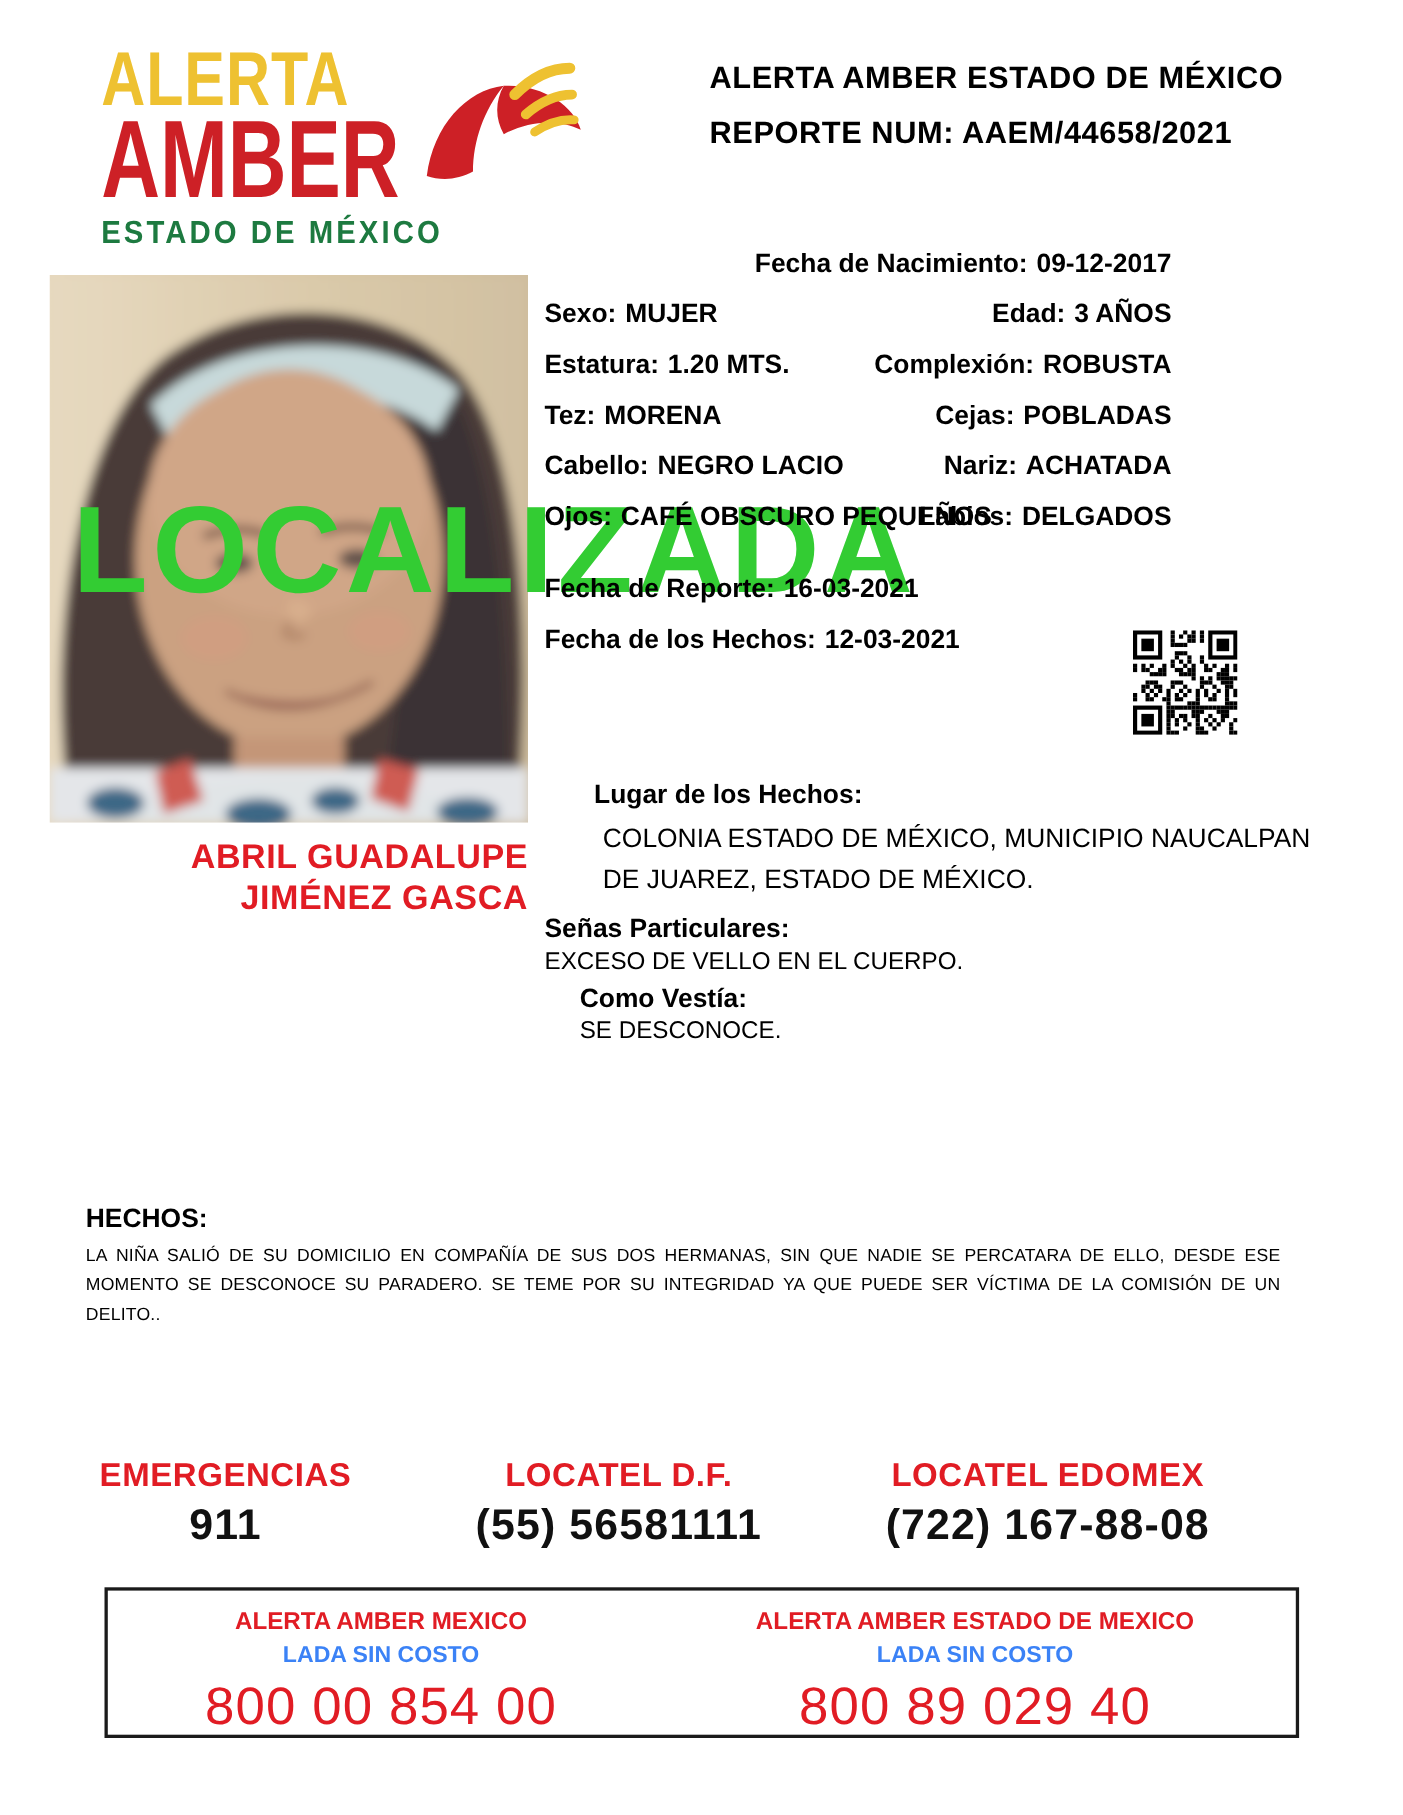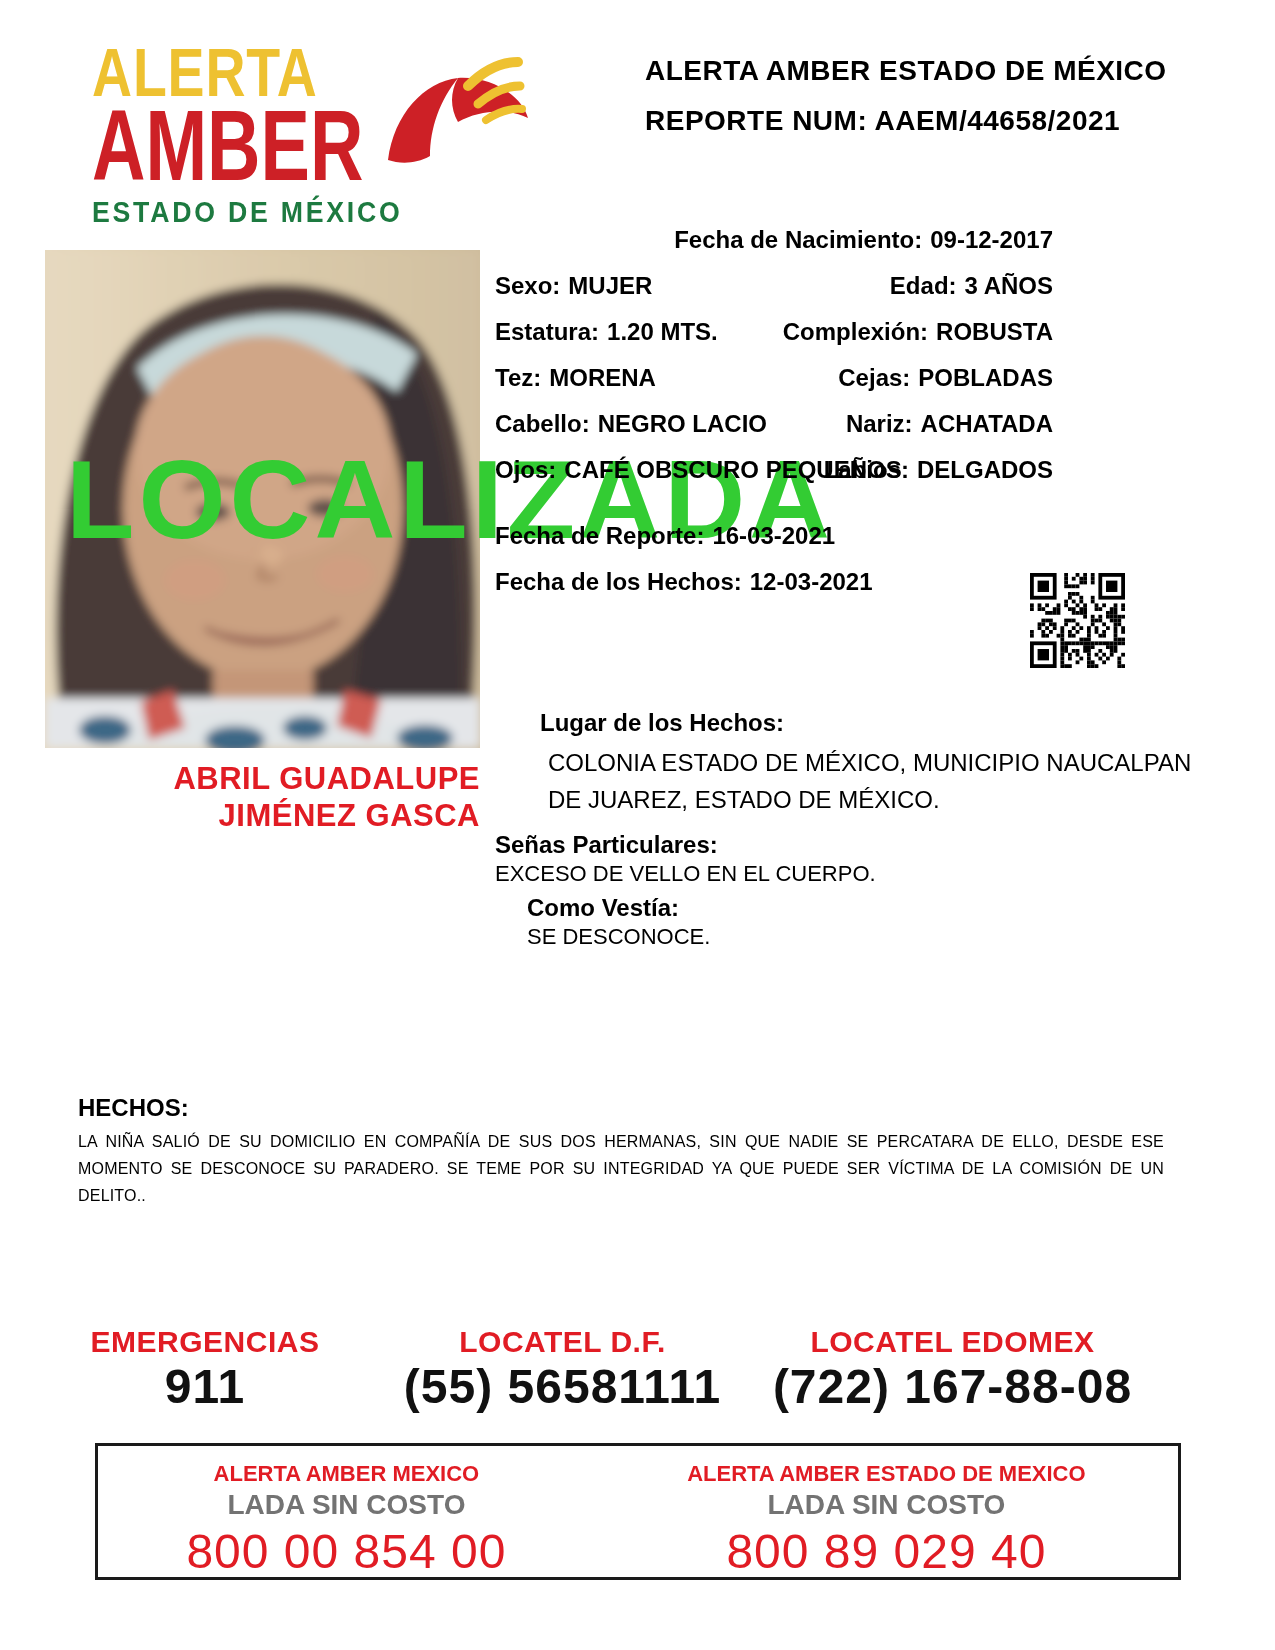"Fecha de Nacimiento: 09-12-2017" .dr { right: 12px -> 0 }
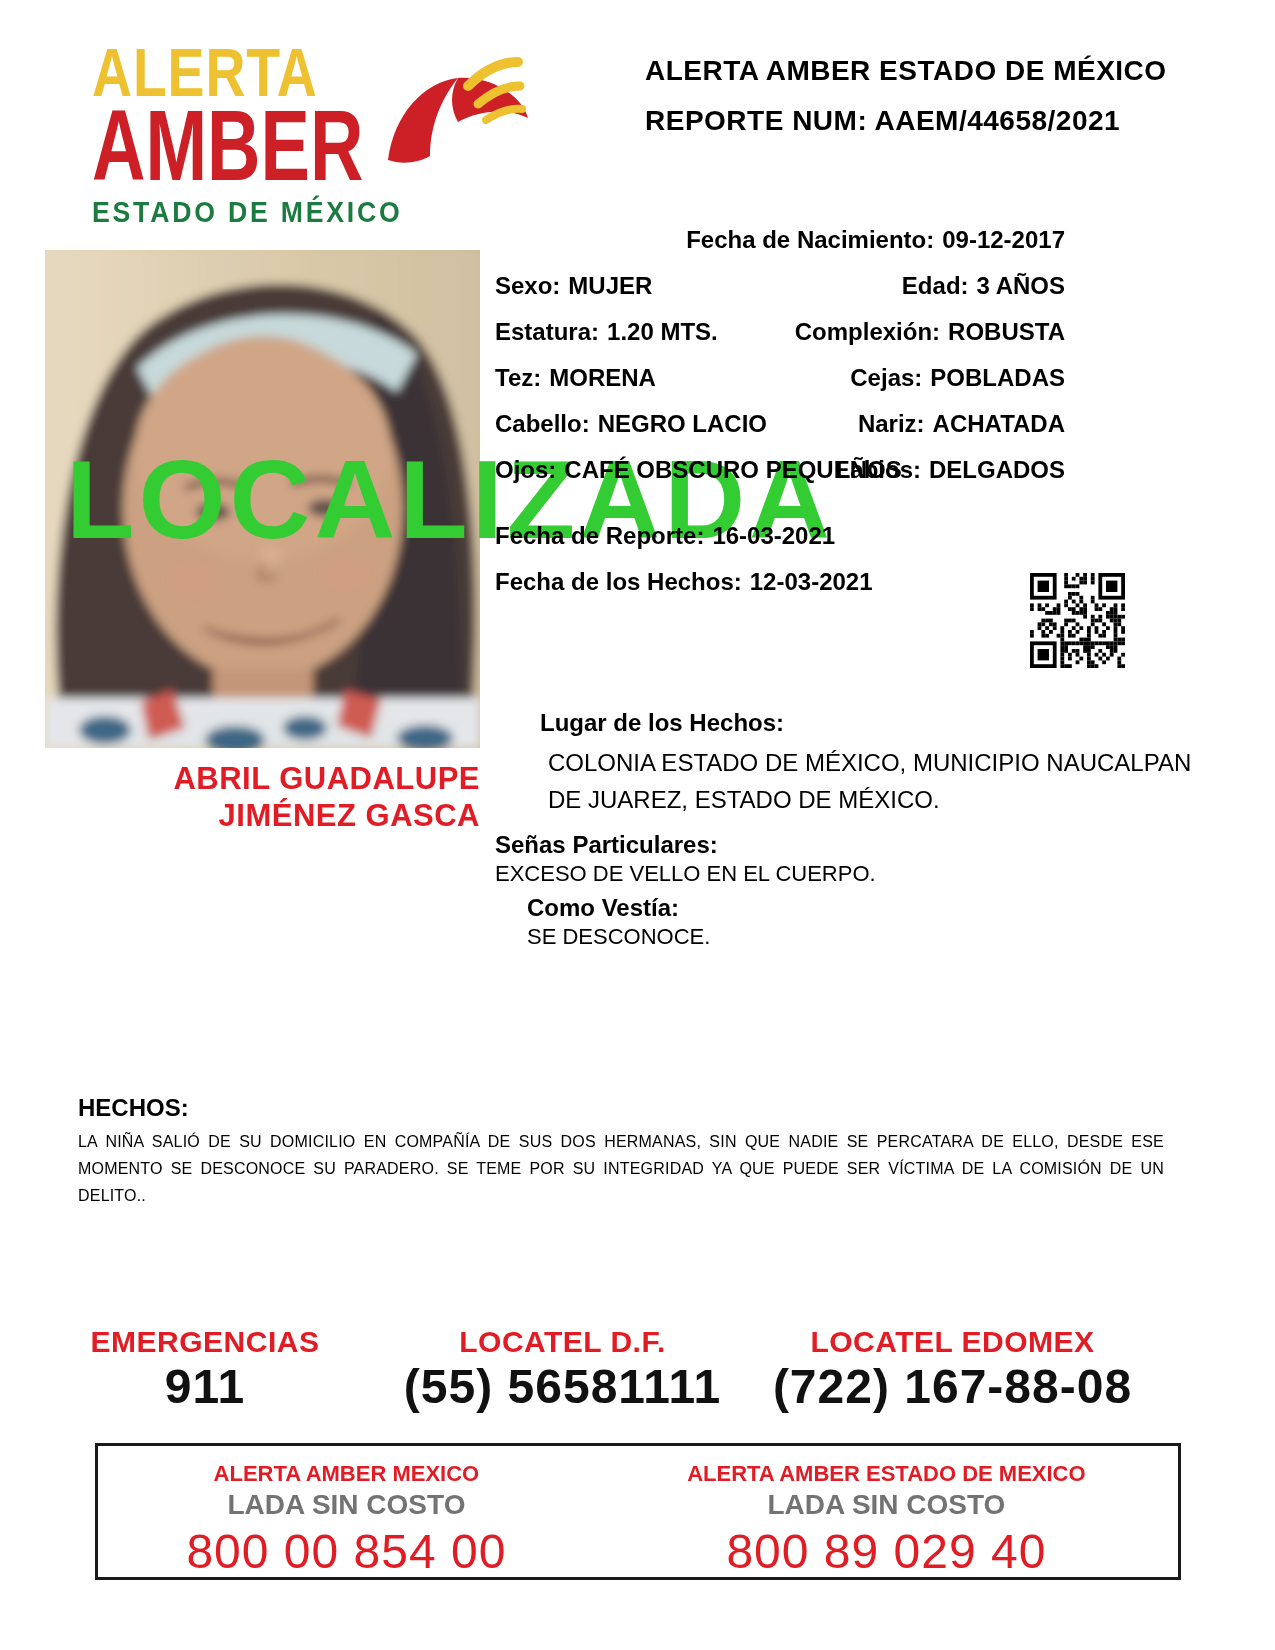"911" .contact-number { font-size: 48px -> 39px }
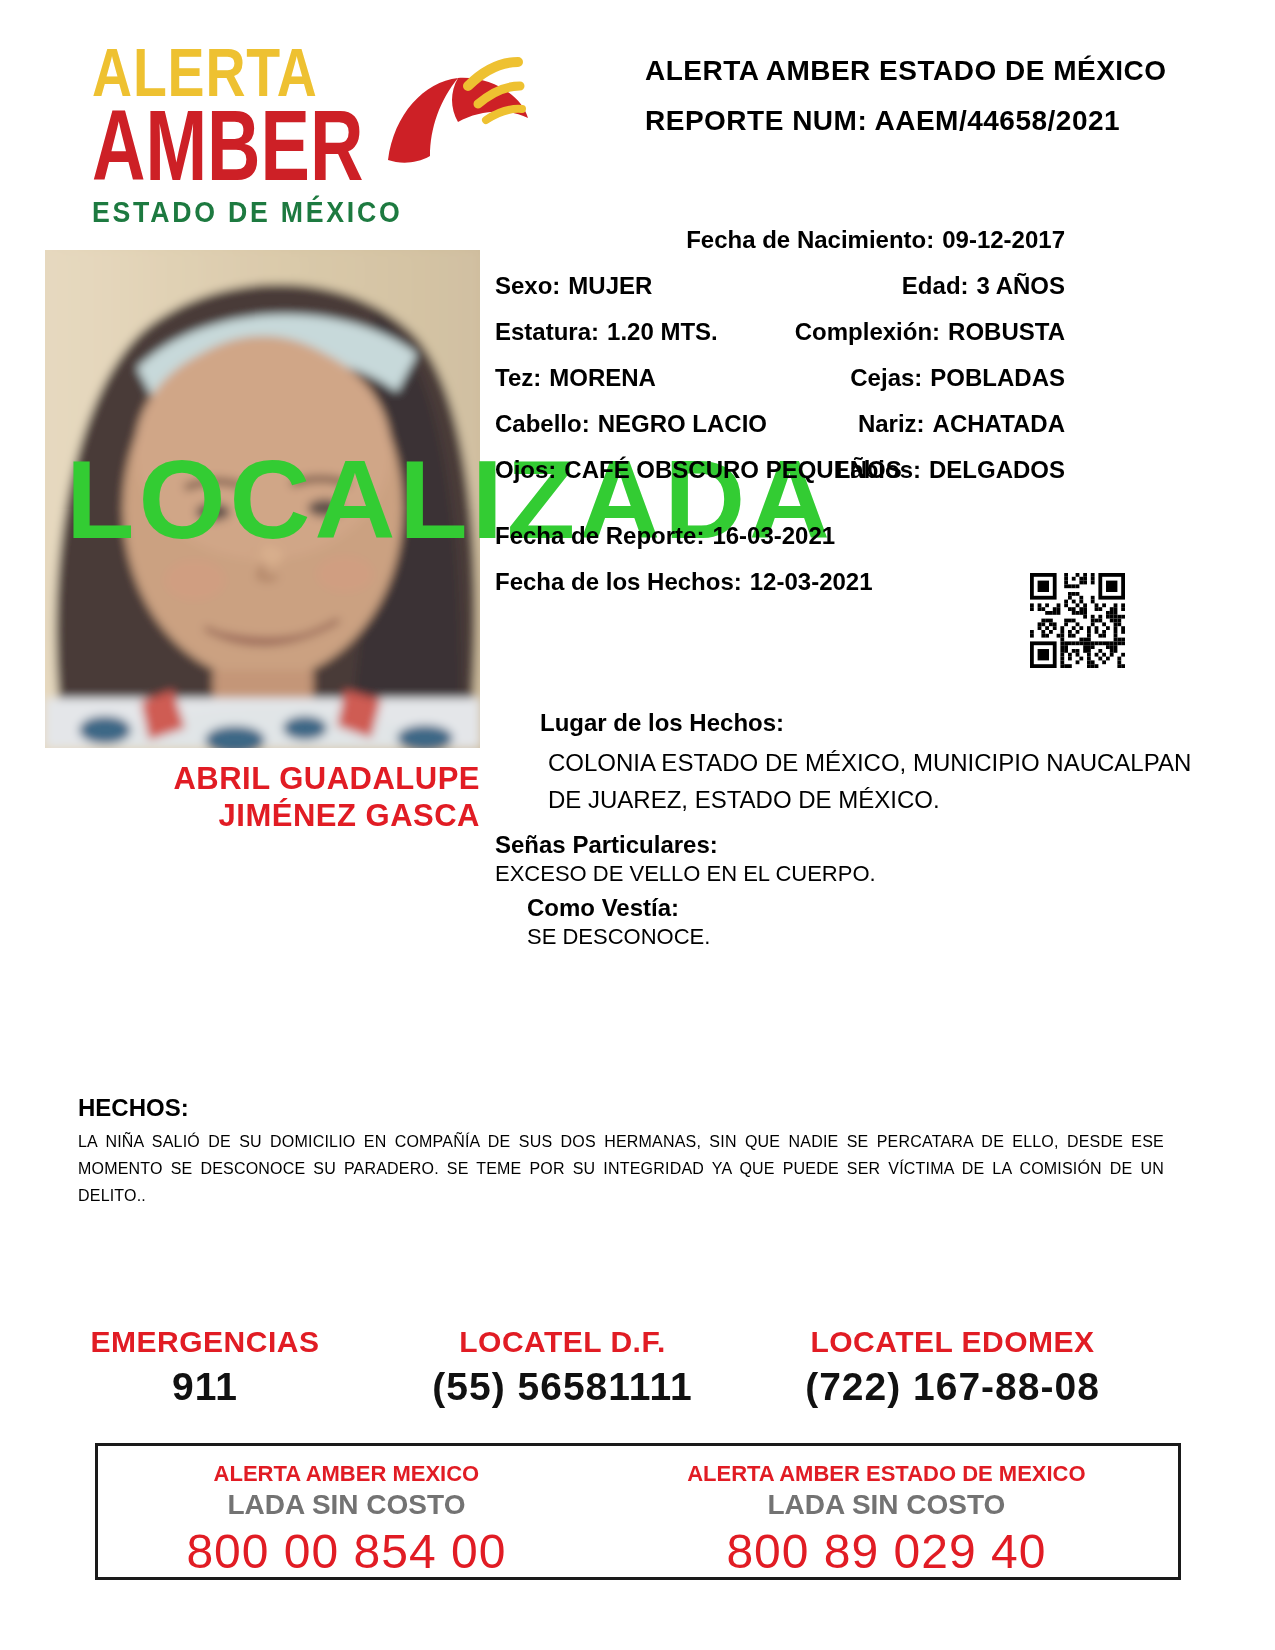"LADA SIN COSTO" .fsub { color: #737373 -> #3b82f6; font-size: 28px -> 21px }
